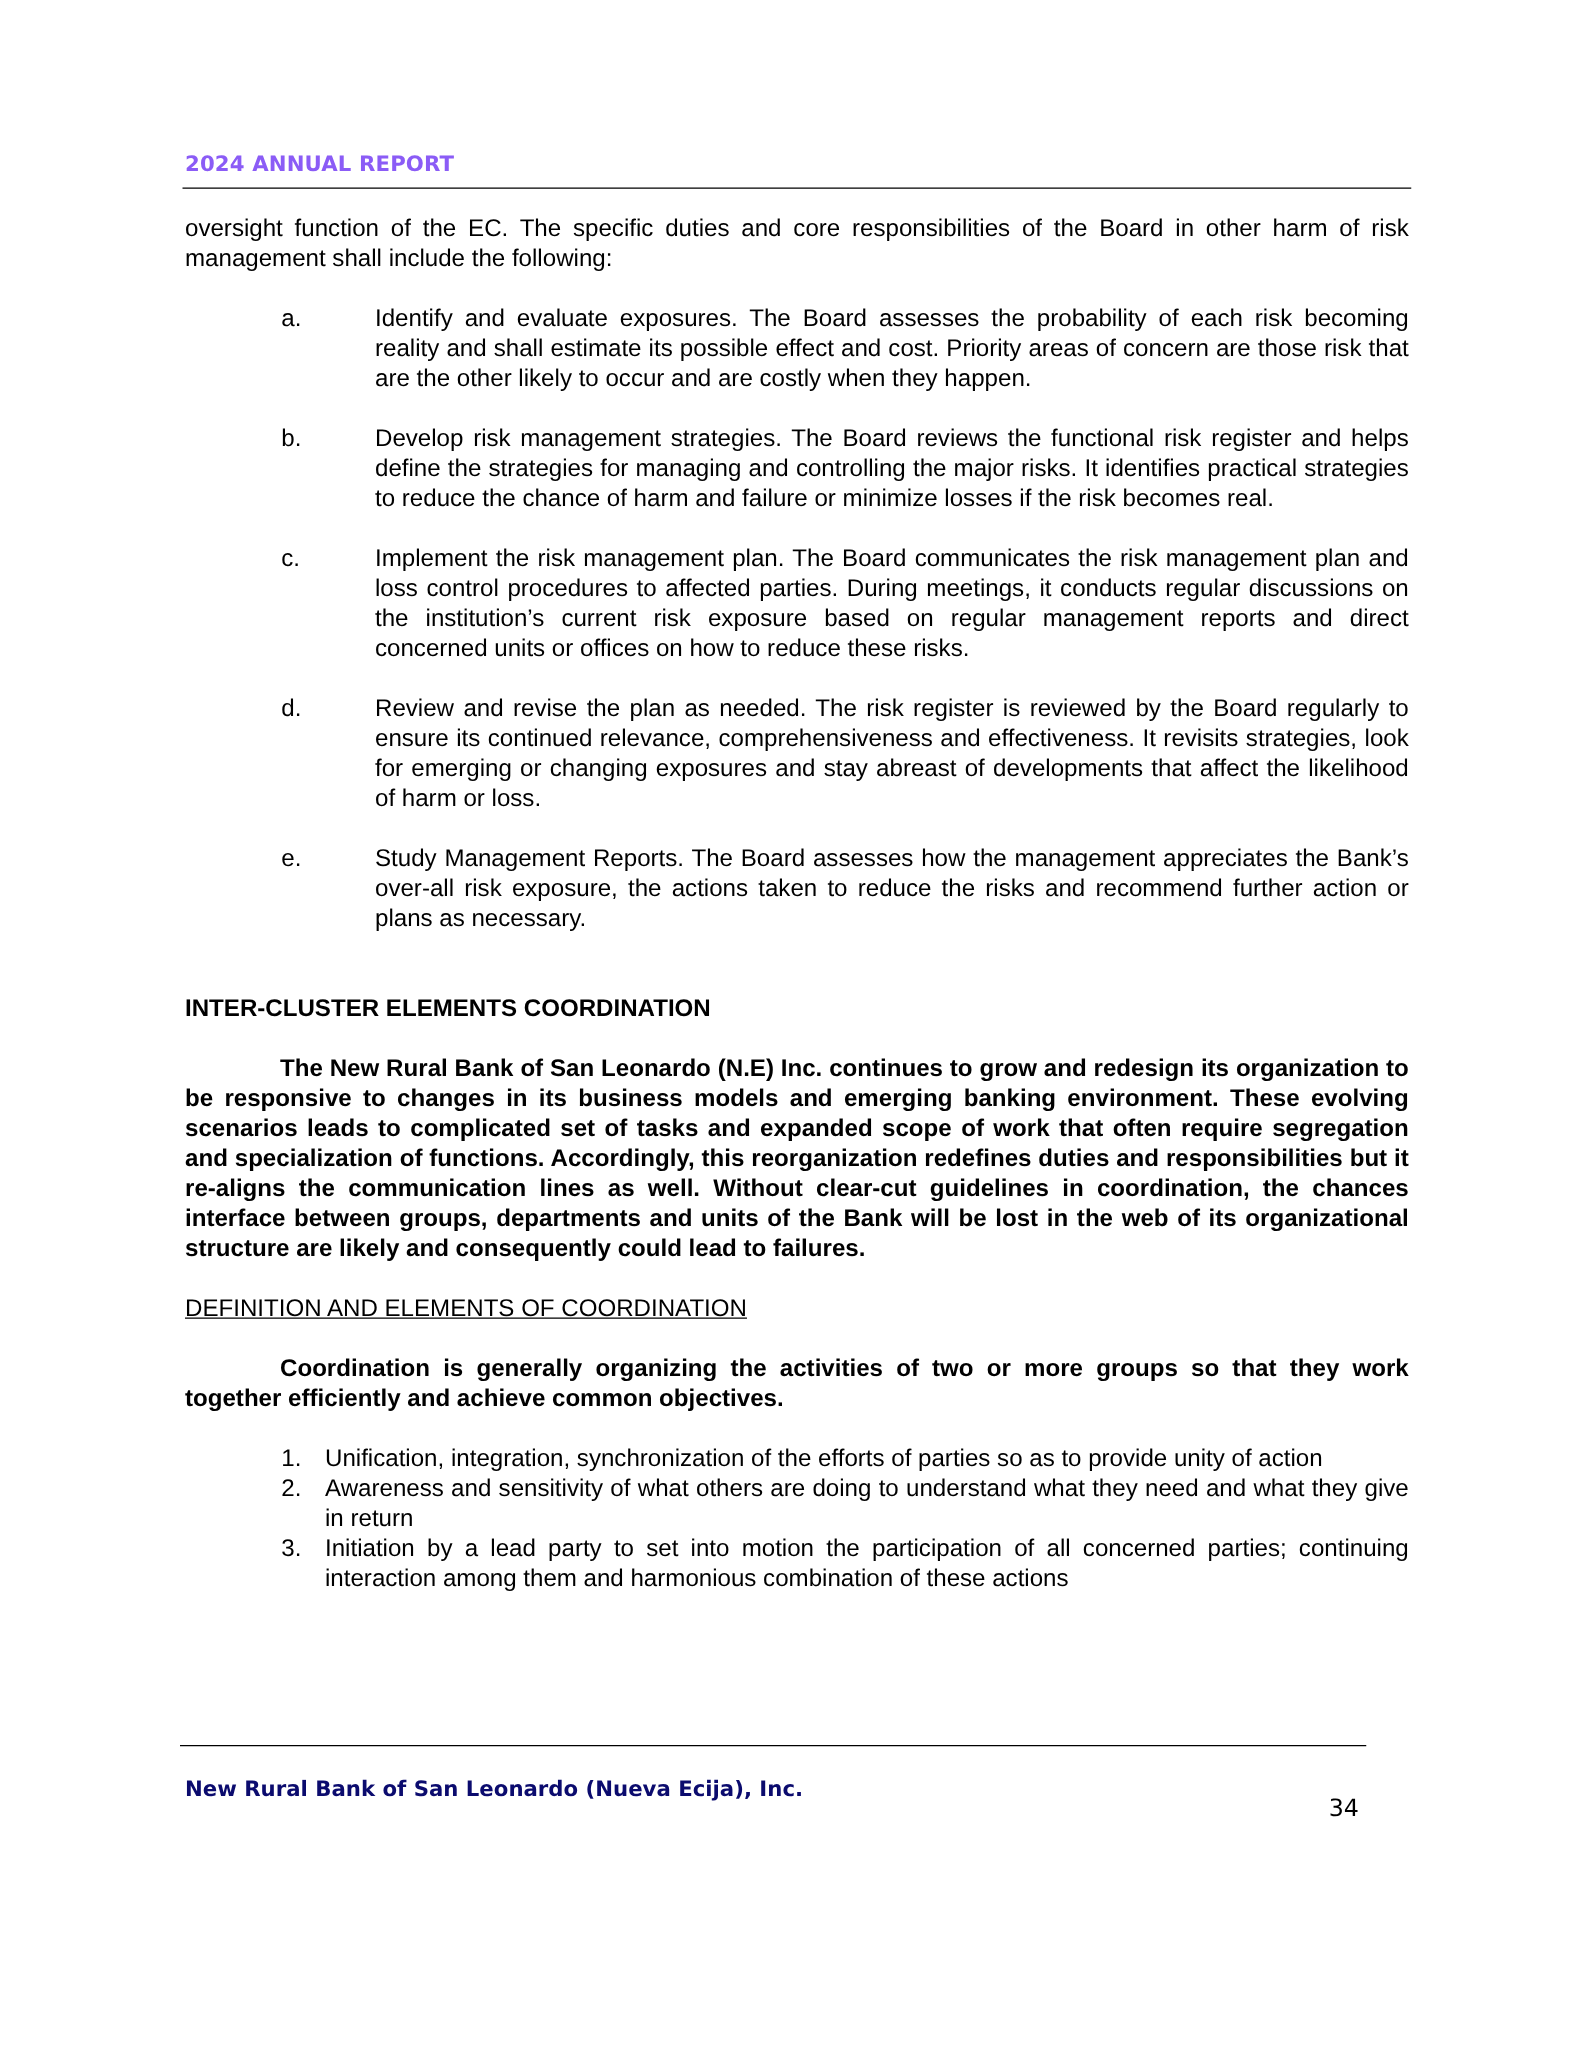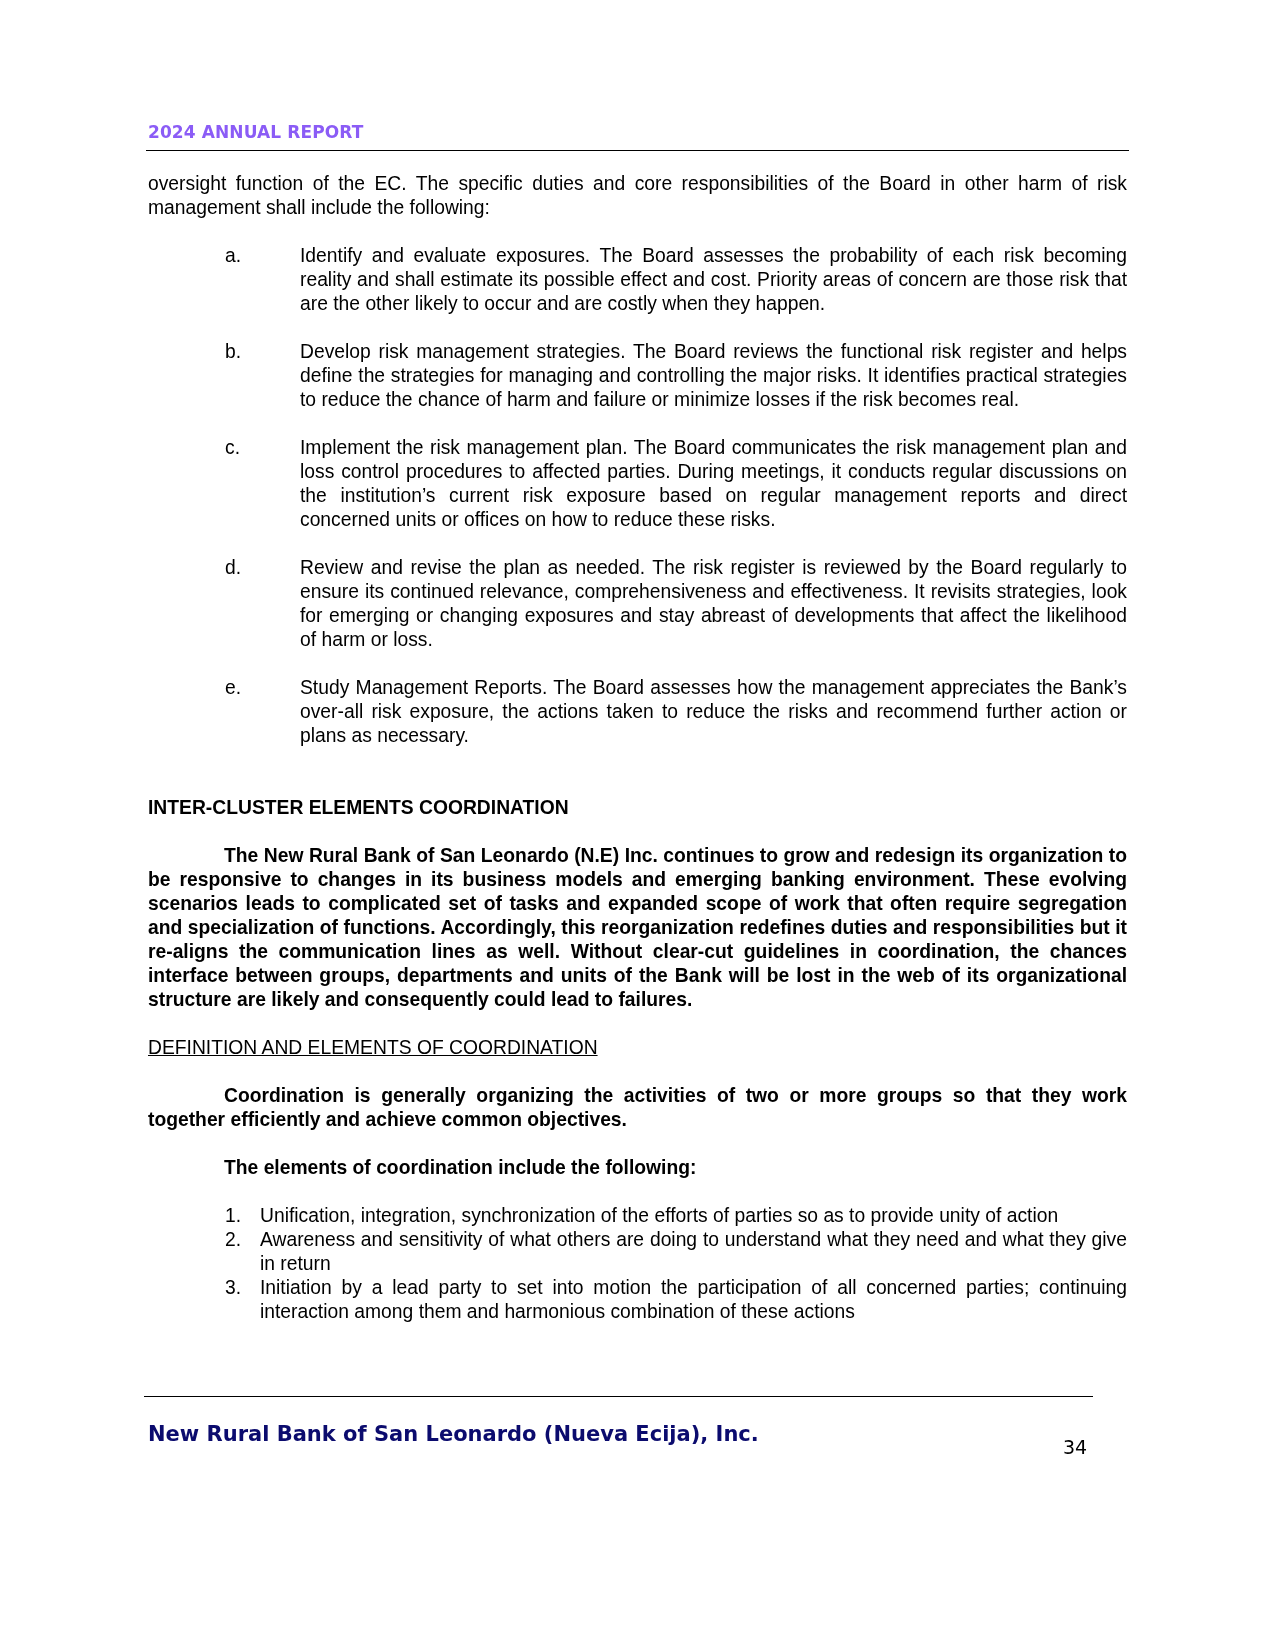"The elements of coordination include" p.indent { html: <p>The elements of coordination include the following:</p> -> none }
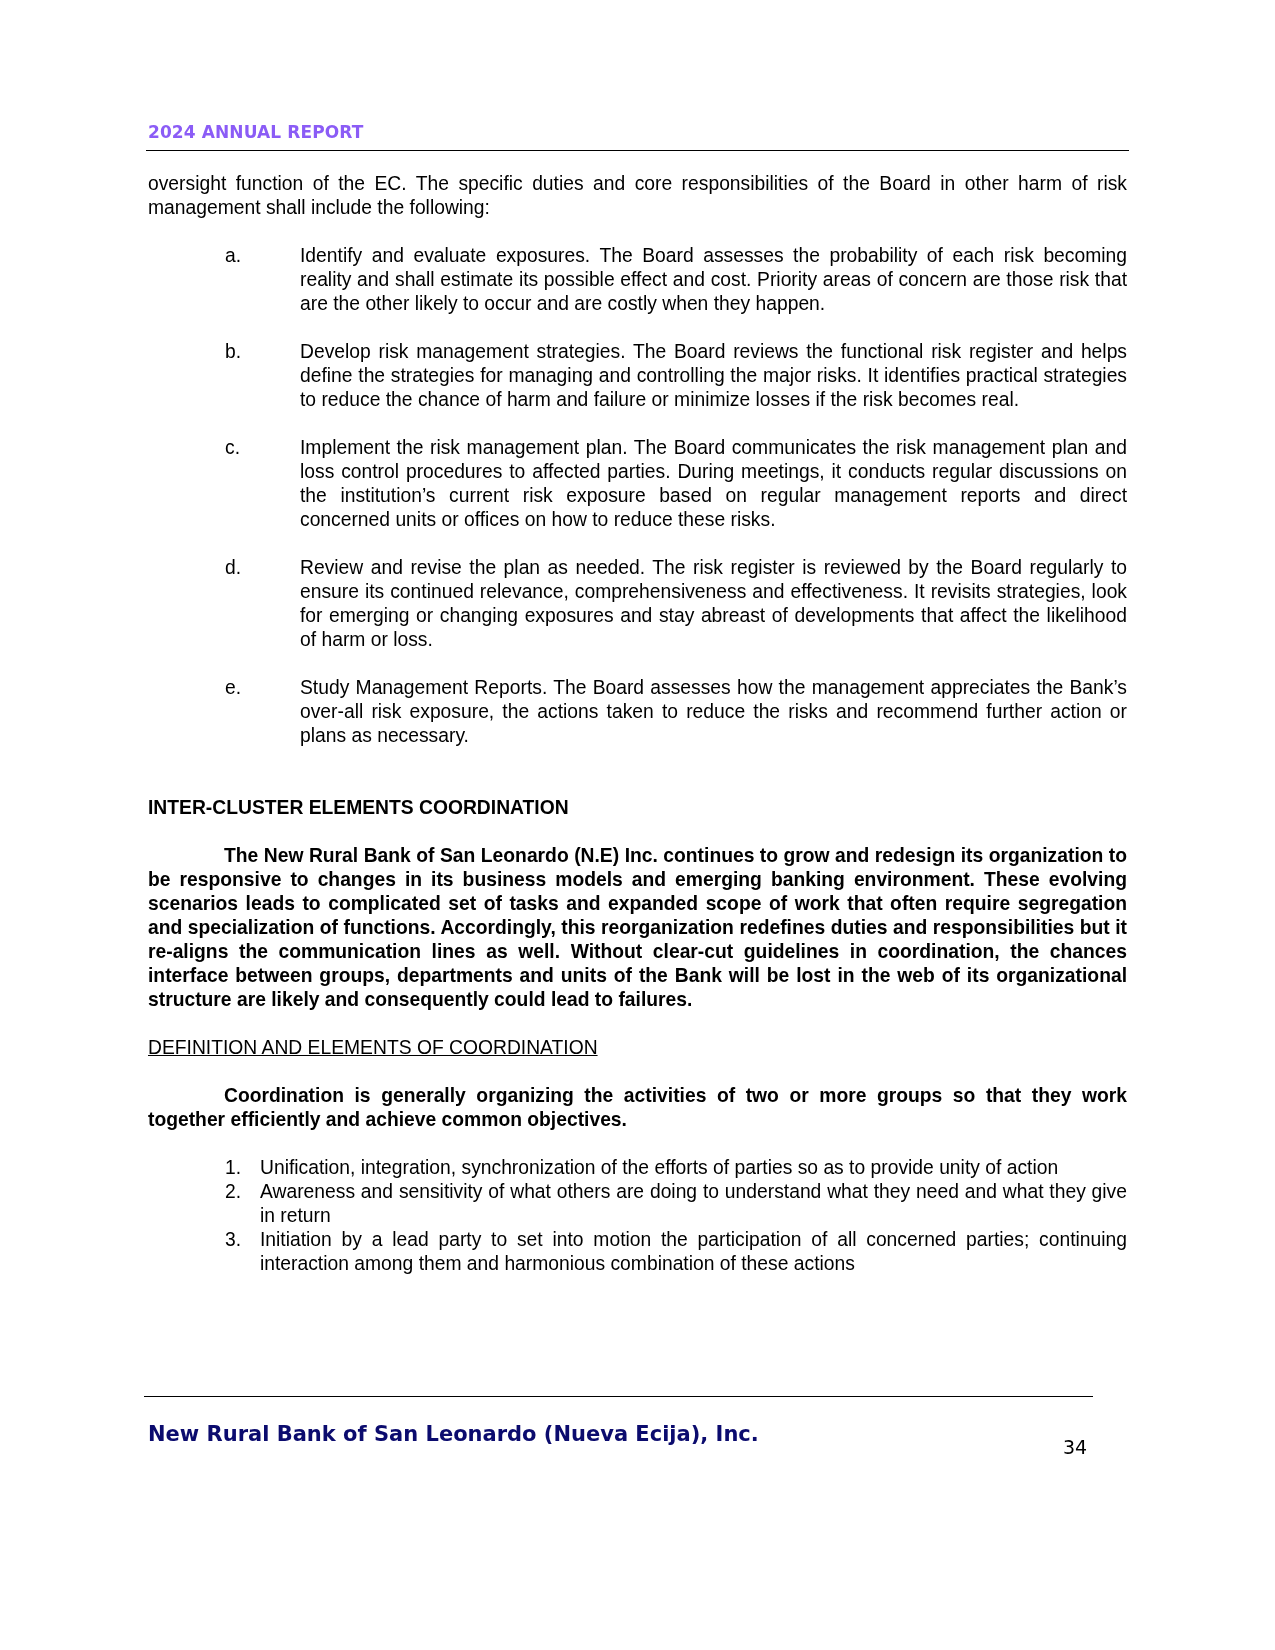"New Rural Bank of San" .footer-name { font-size: 21px -> 17px }
